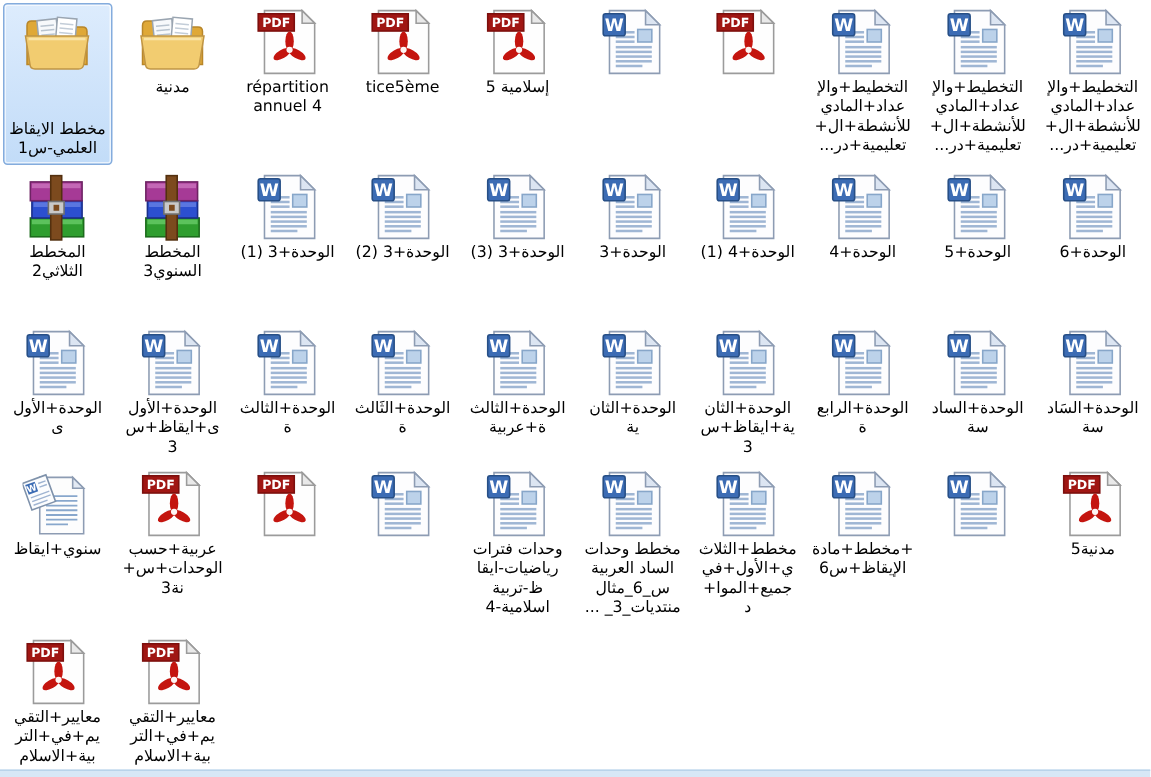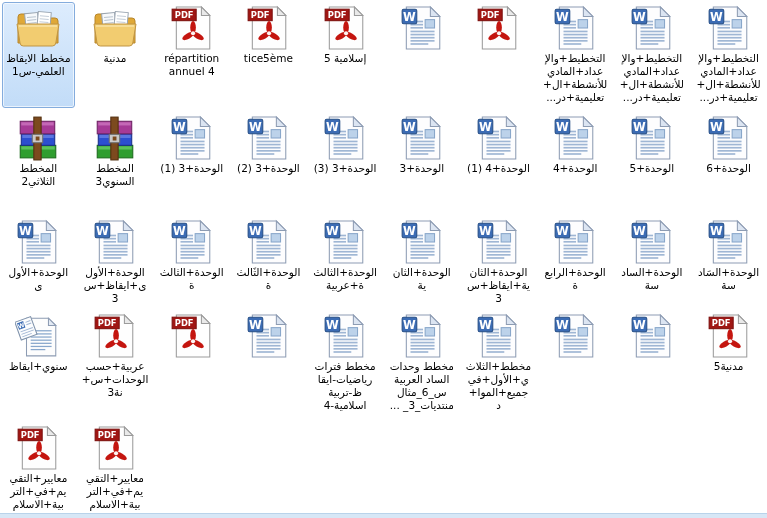"مخطط الايقاظ" .inner.selected { gap: none -> 28px }
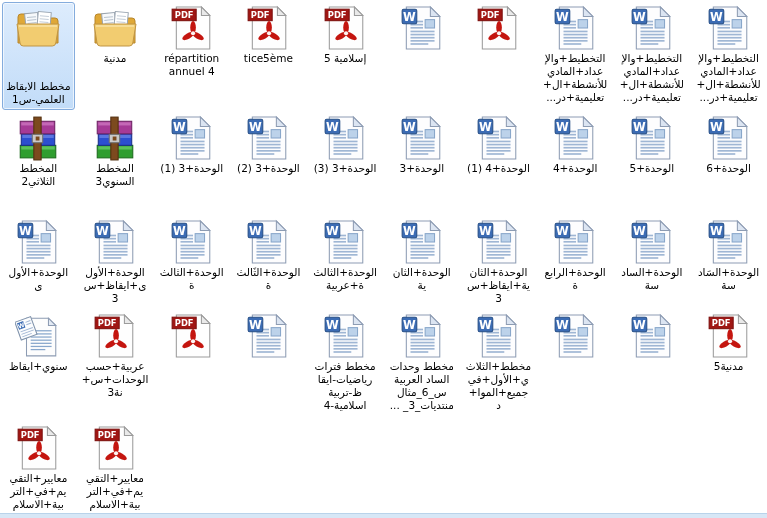"مخطط فترات" div.line { text: مخطط -> وحدات }
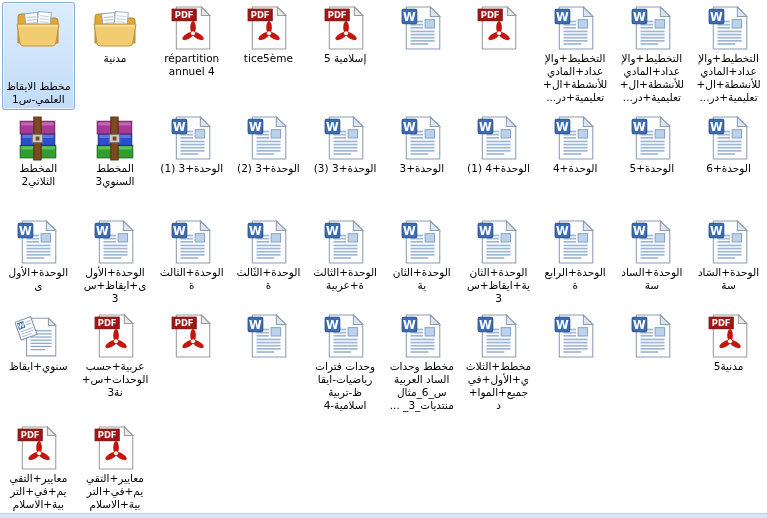"+مخطط+مادة" div.label { html: none -> <div> <div>+مخطط+مادة</div> <div>الإيقاظ+س6</div> </div> }
